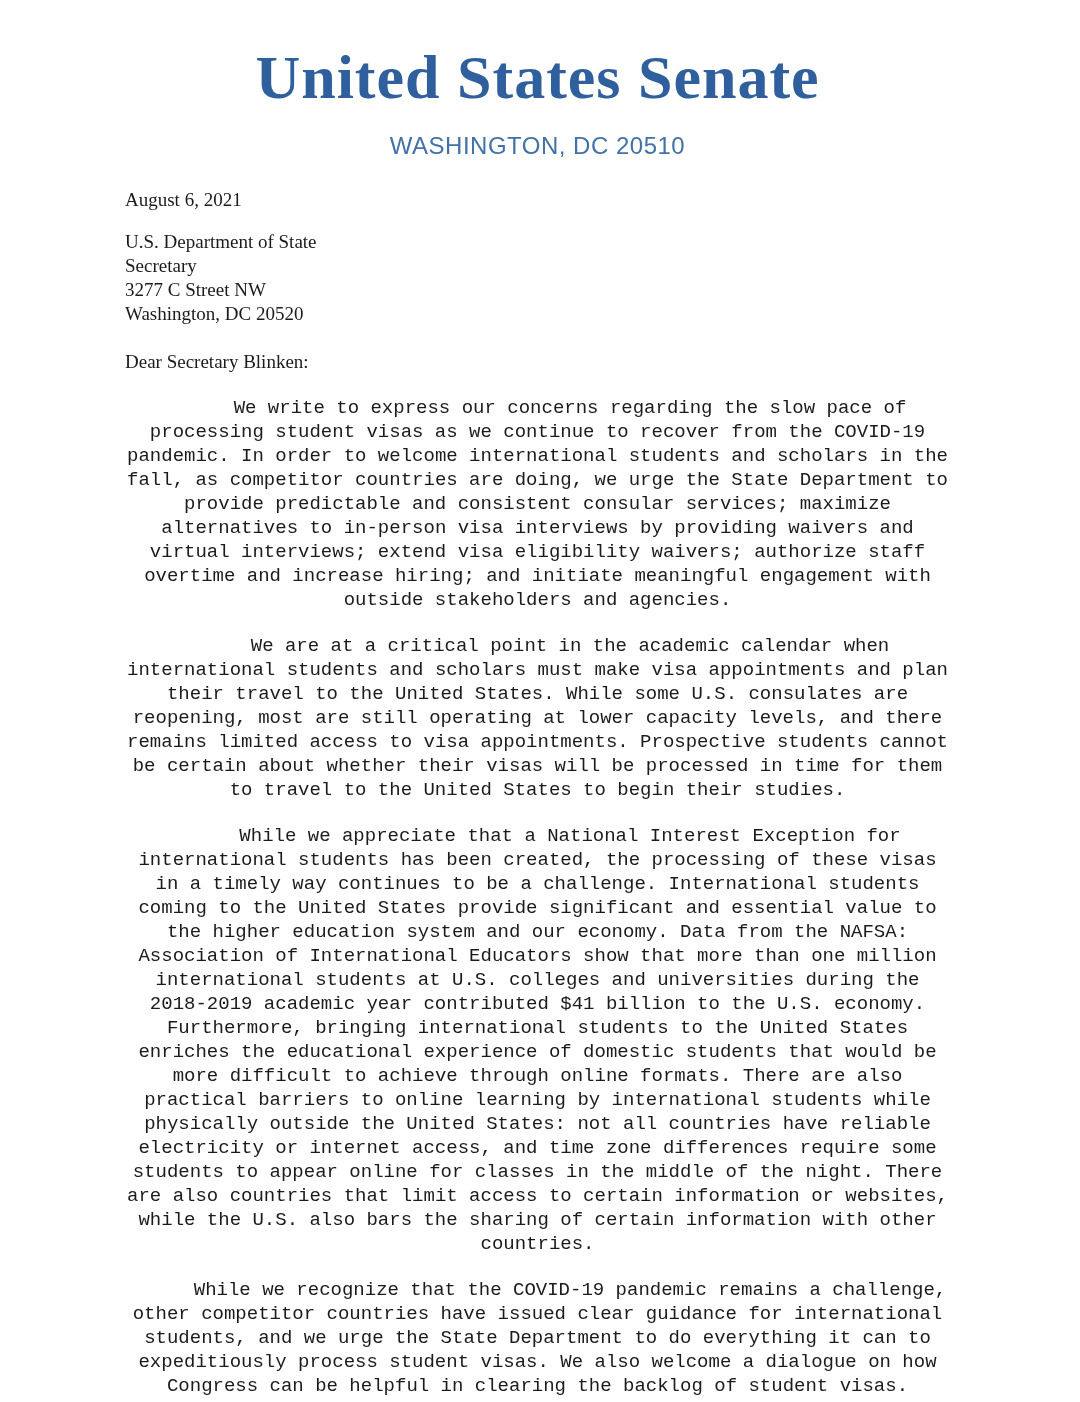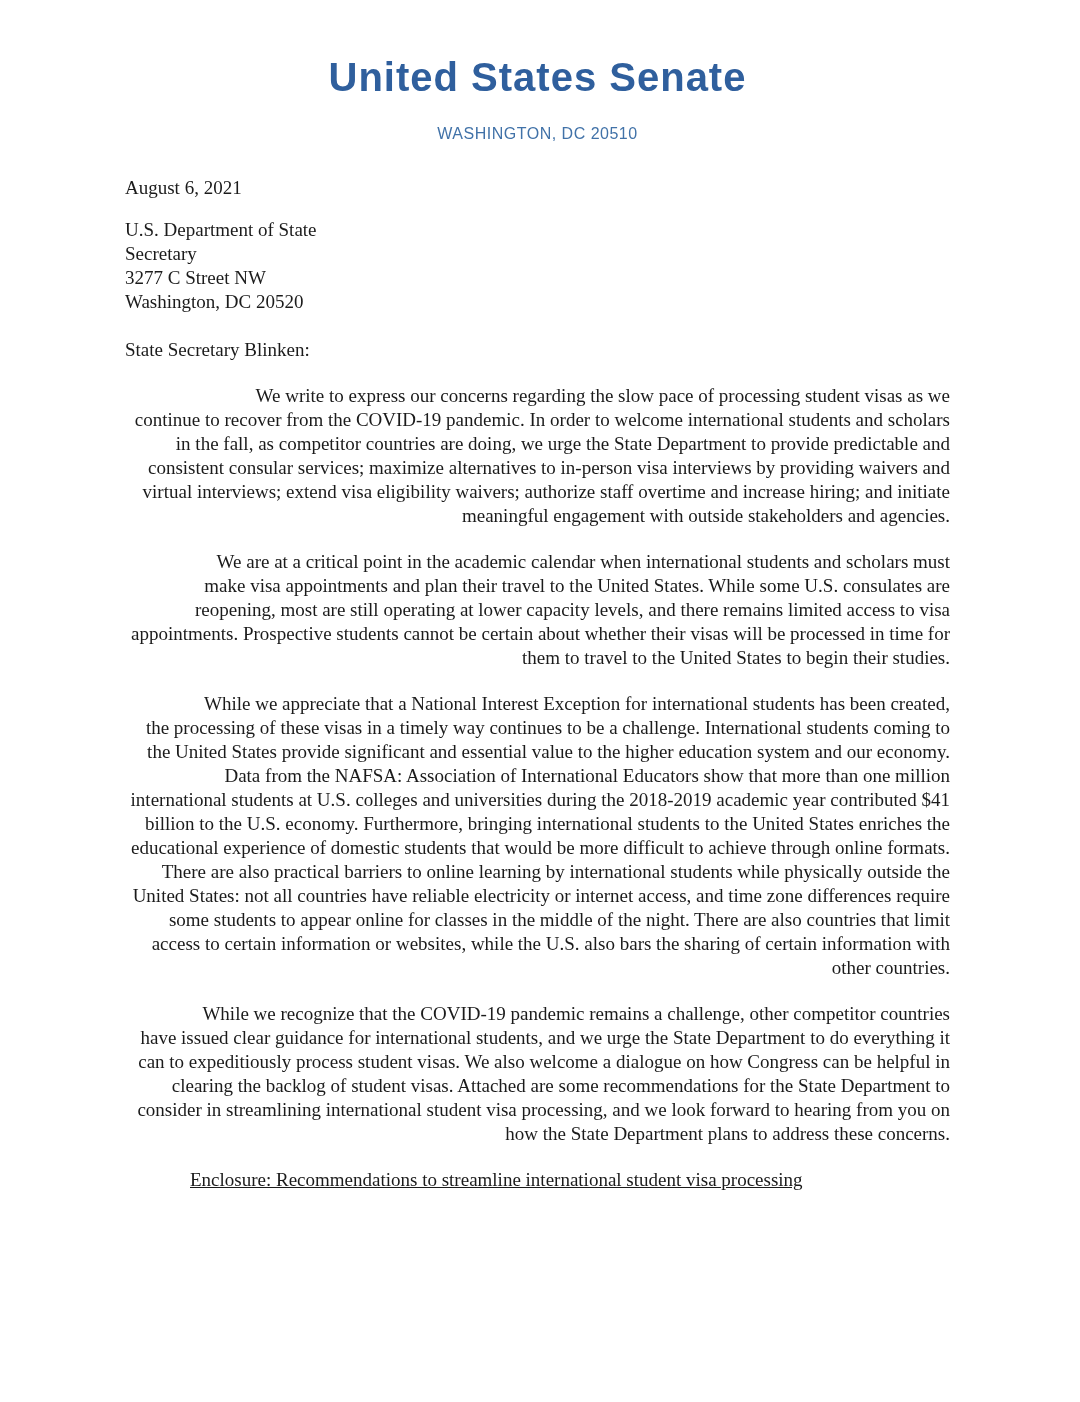"United States Senate" .senate-title { font-family: Liberation Sans, sans-serif -> Liberation Serif, serif; font-size: 40px -> 62px }
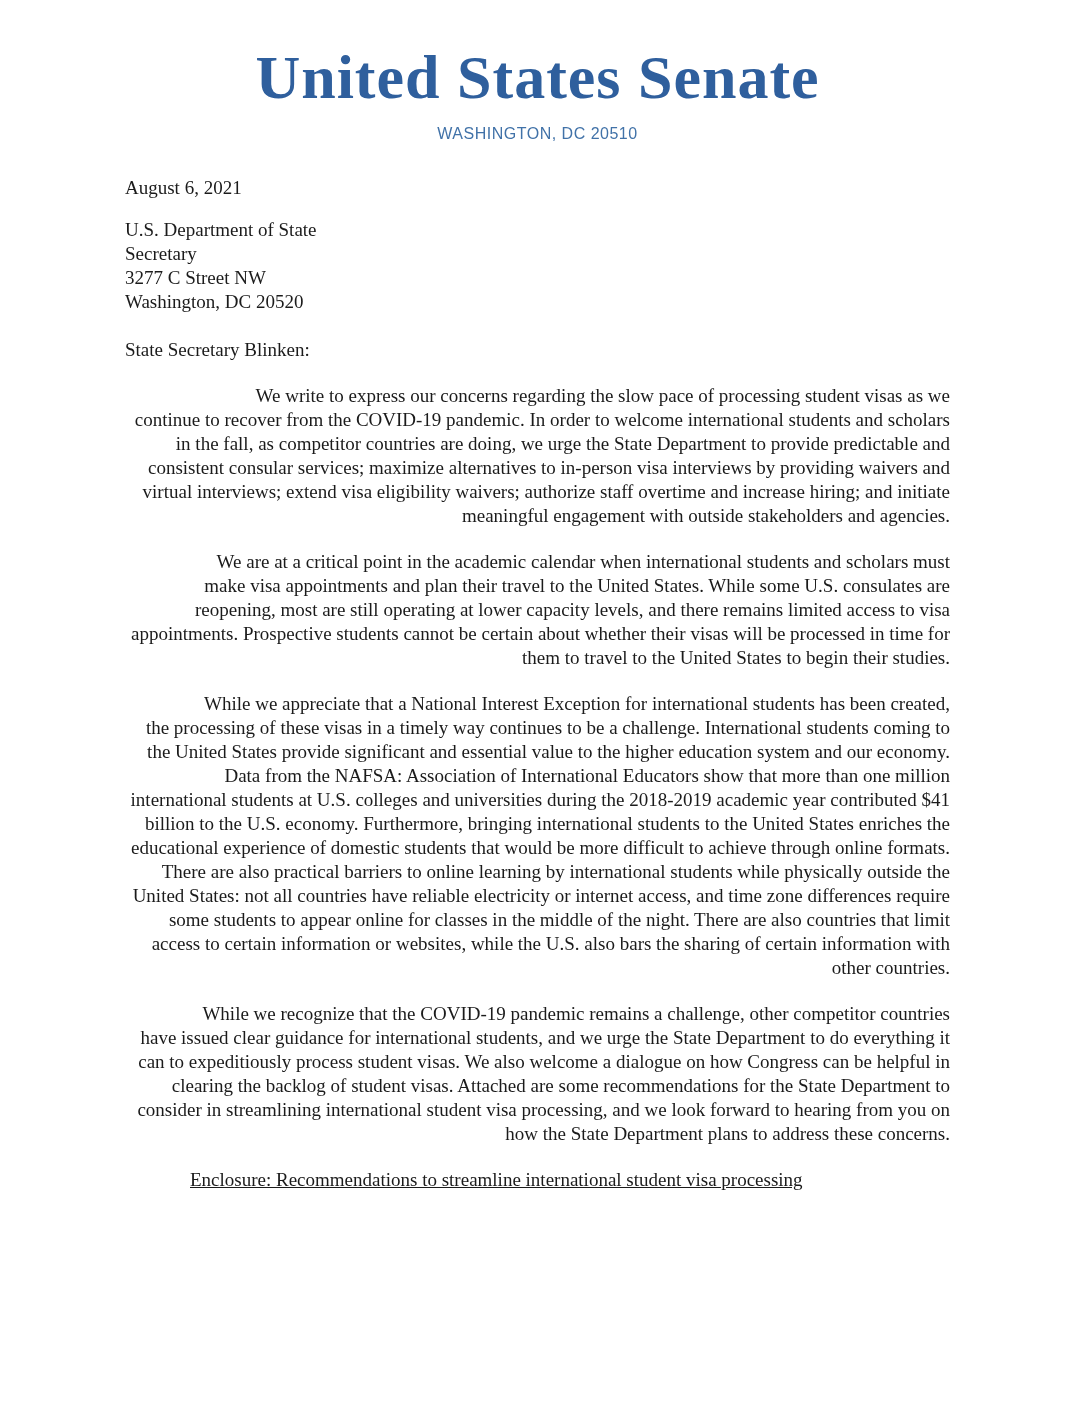"WASHINGTON, DC 20510" .senate-sub { font-size: 16px -> 24px; margin-top: 20px -> 32px }
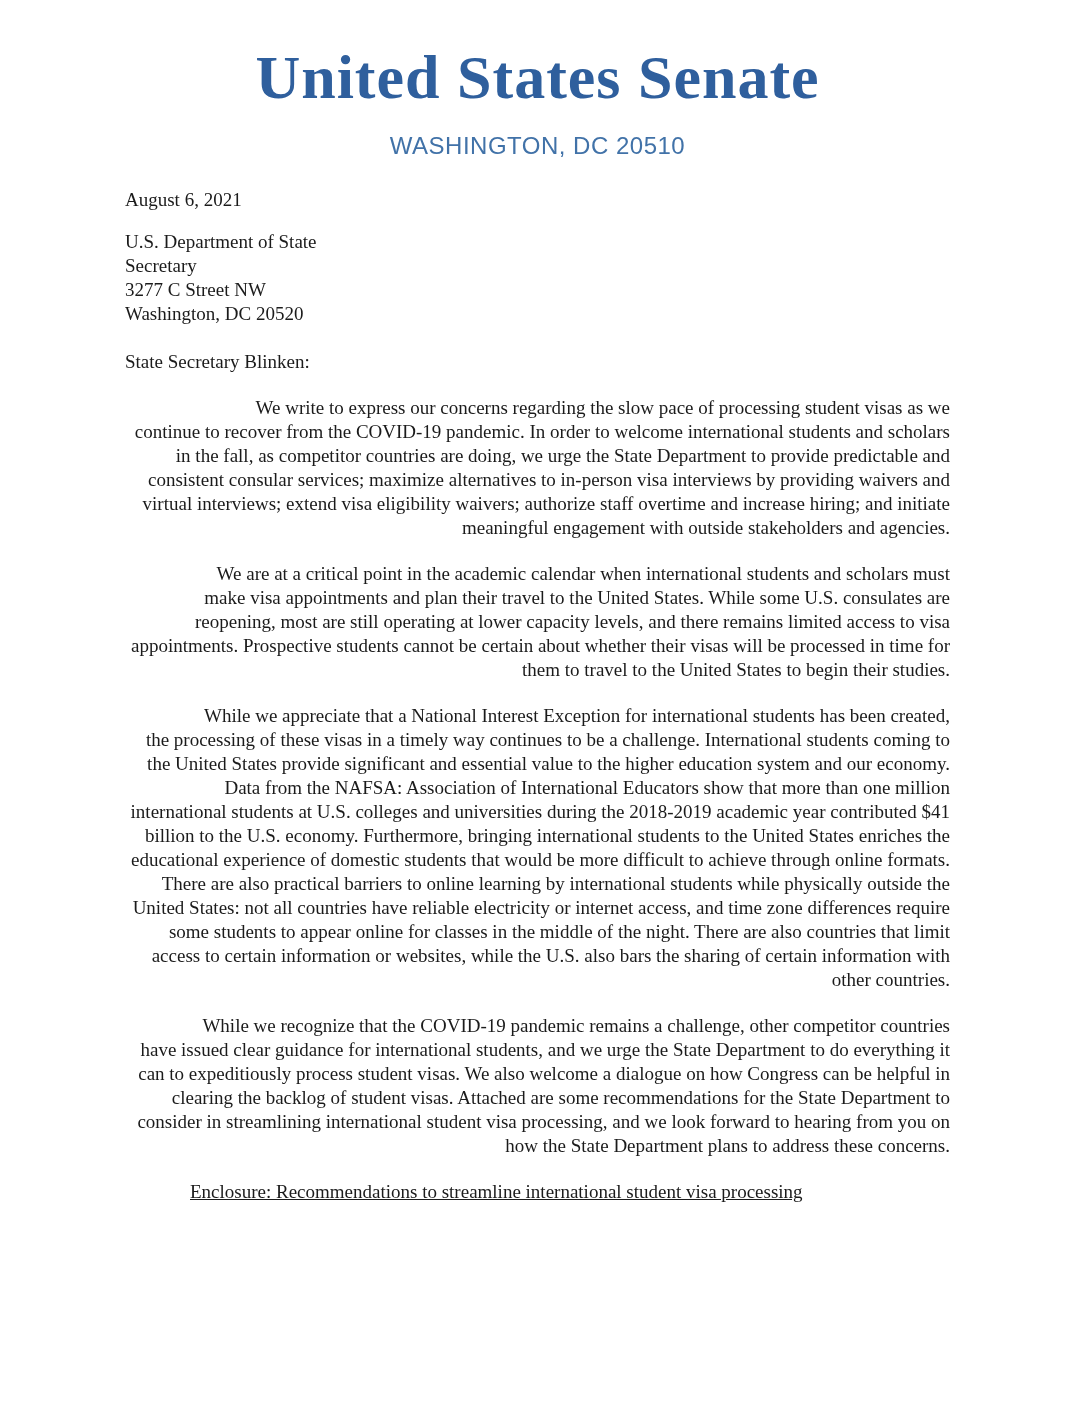"State Secretary Blinken:" div.salutation { text: State -> Dear }
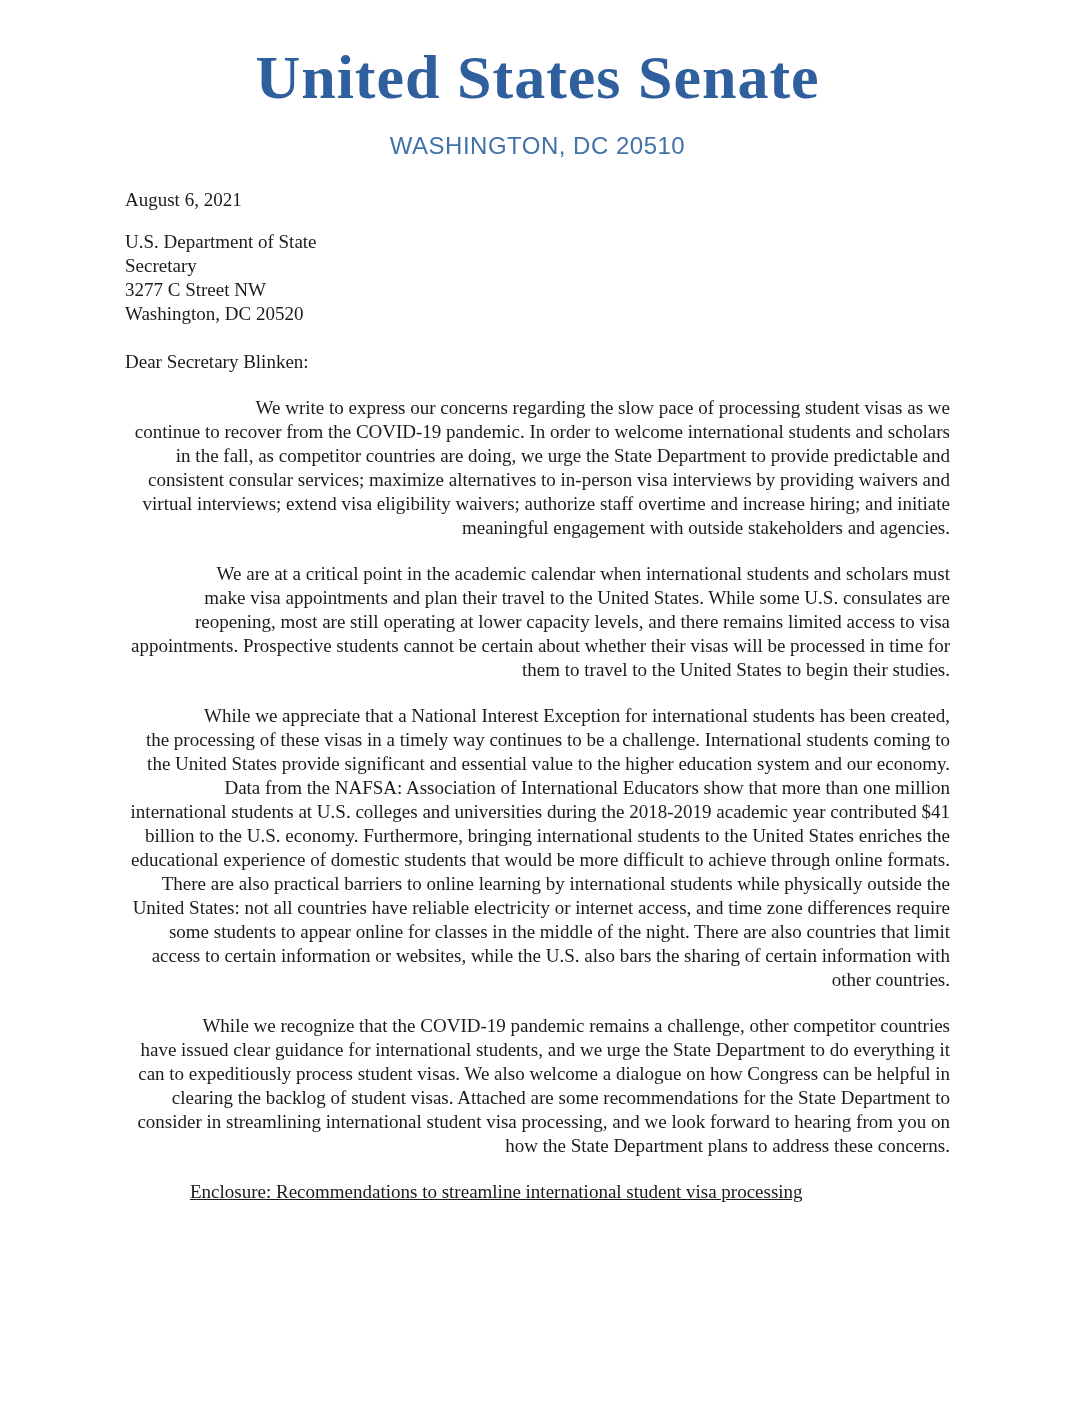"We write to express our" .body-par { font-family: none -> Liberation Mono, monospace; text-align: right -> center }
